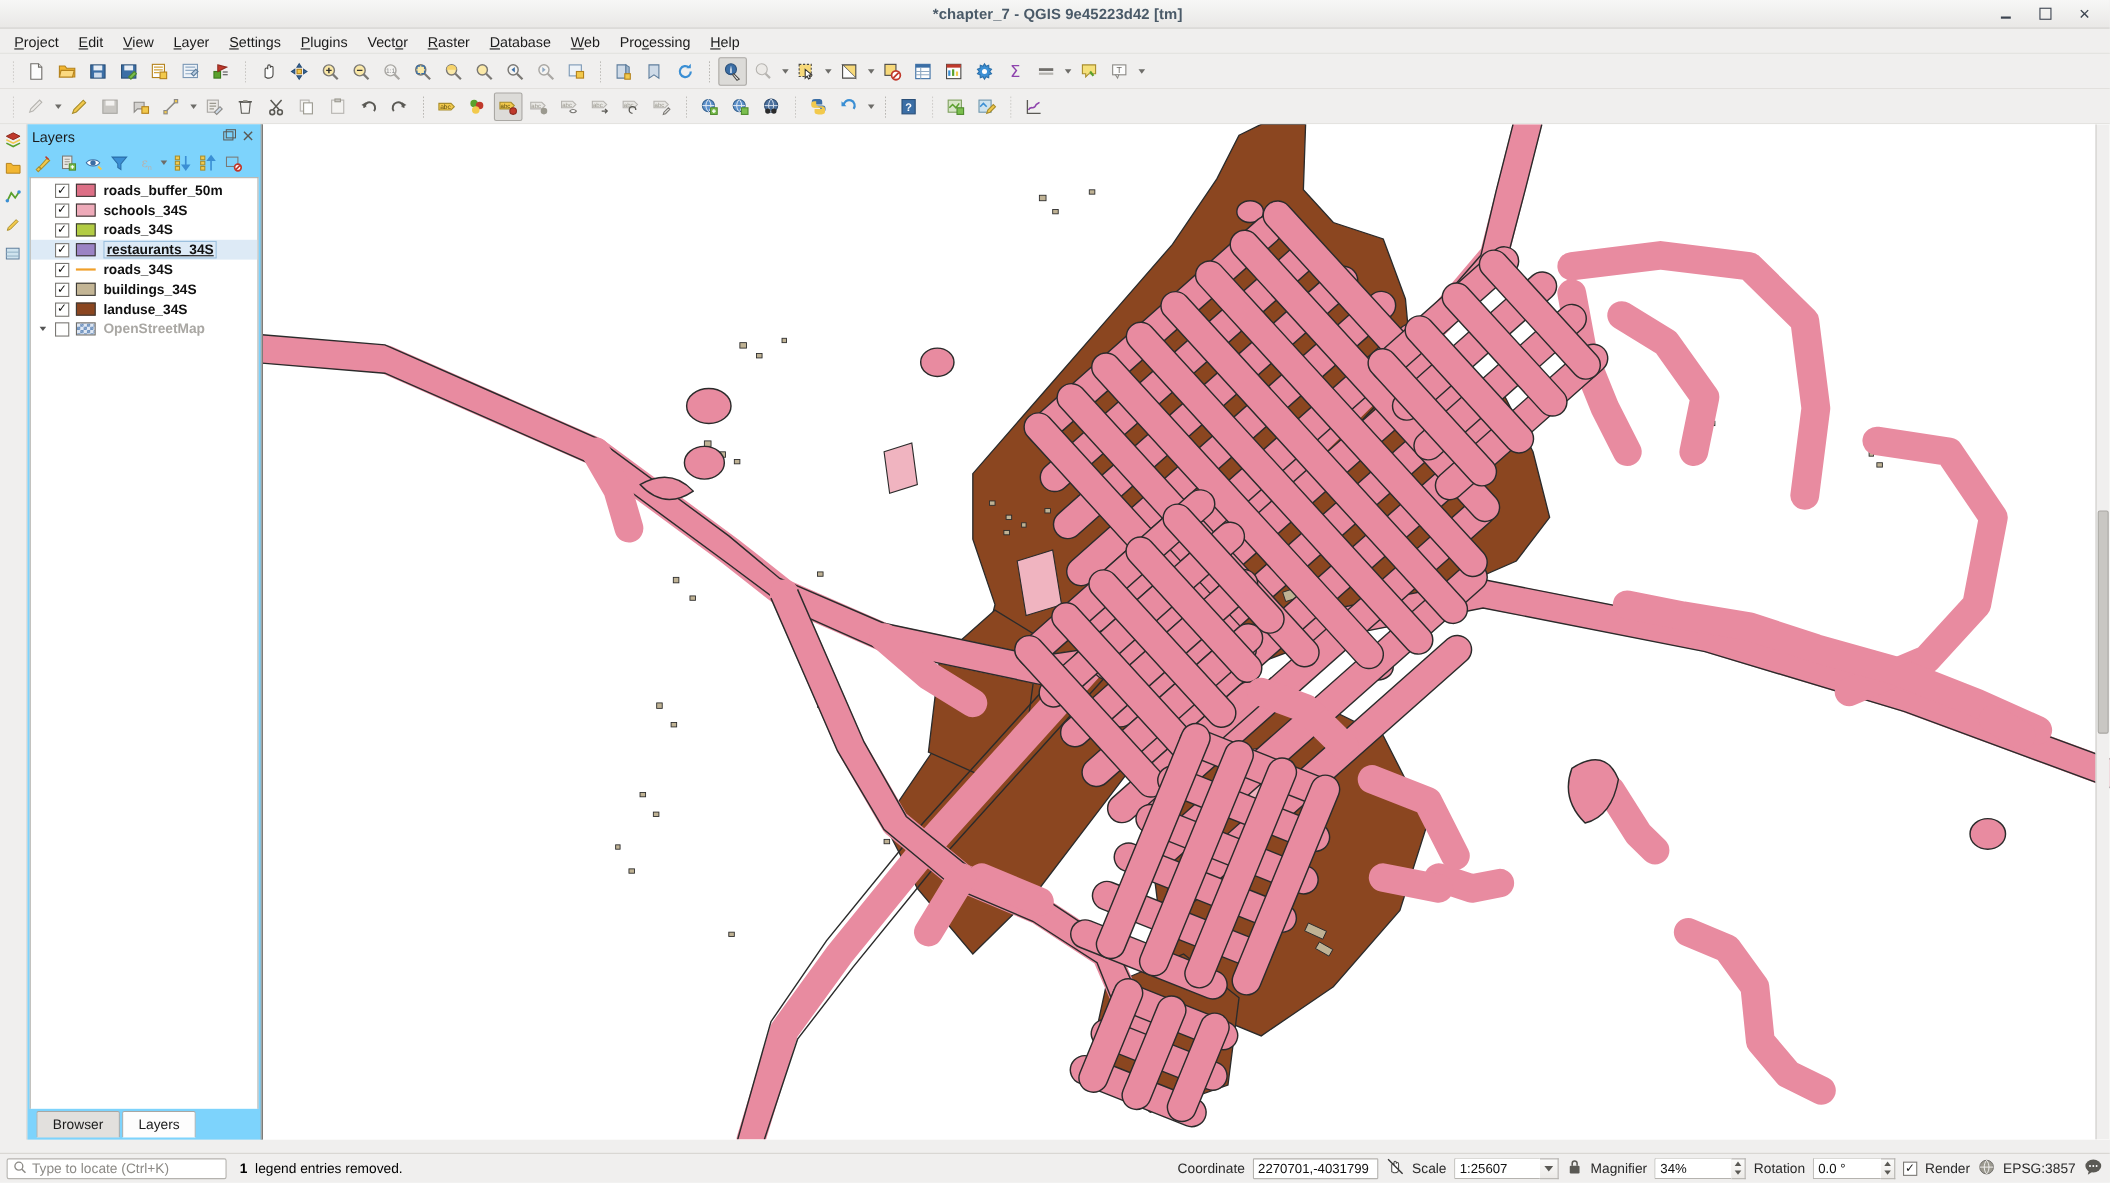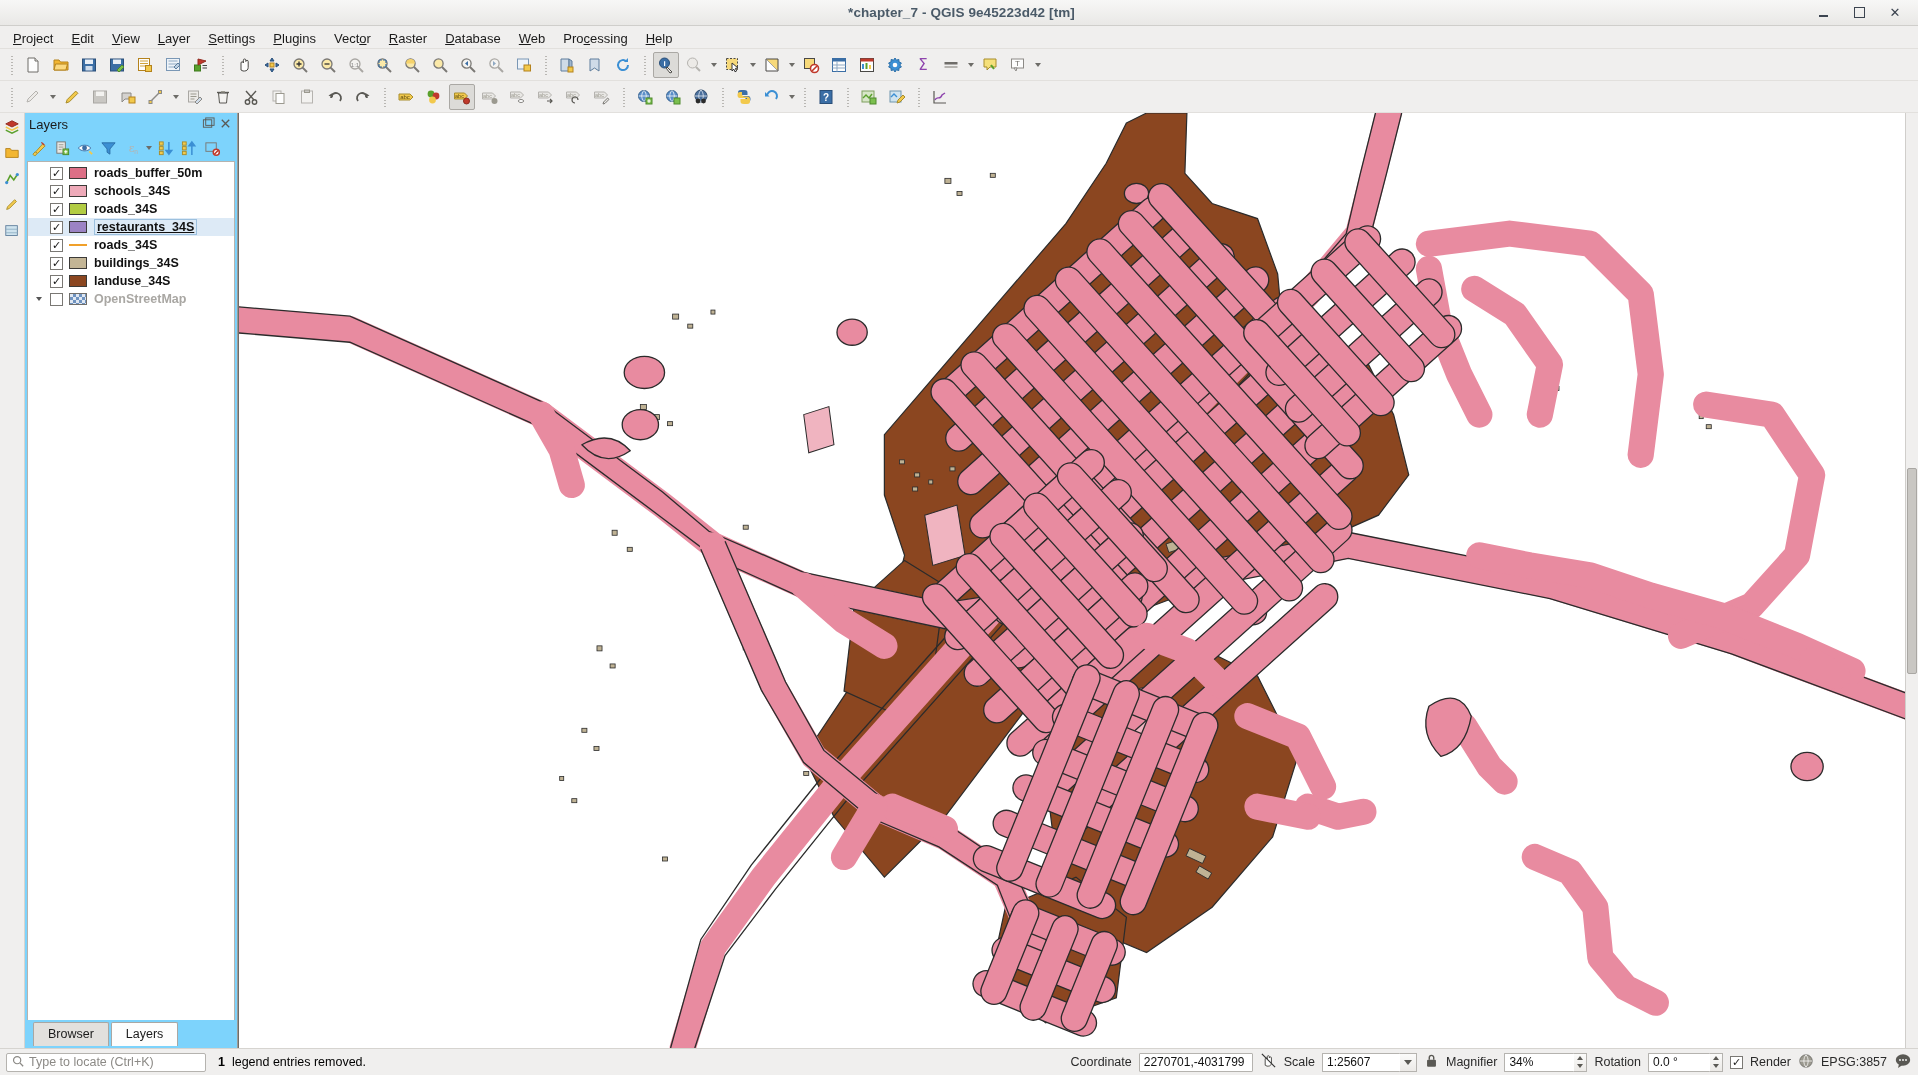"Type to locate (Ctrl+K)" .statusbar { margin-top: none -> 12px }
